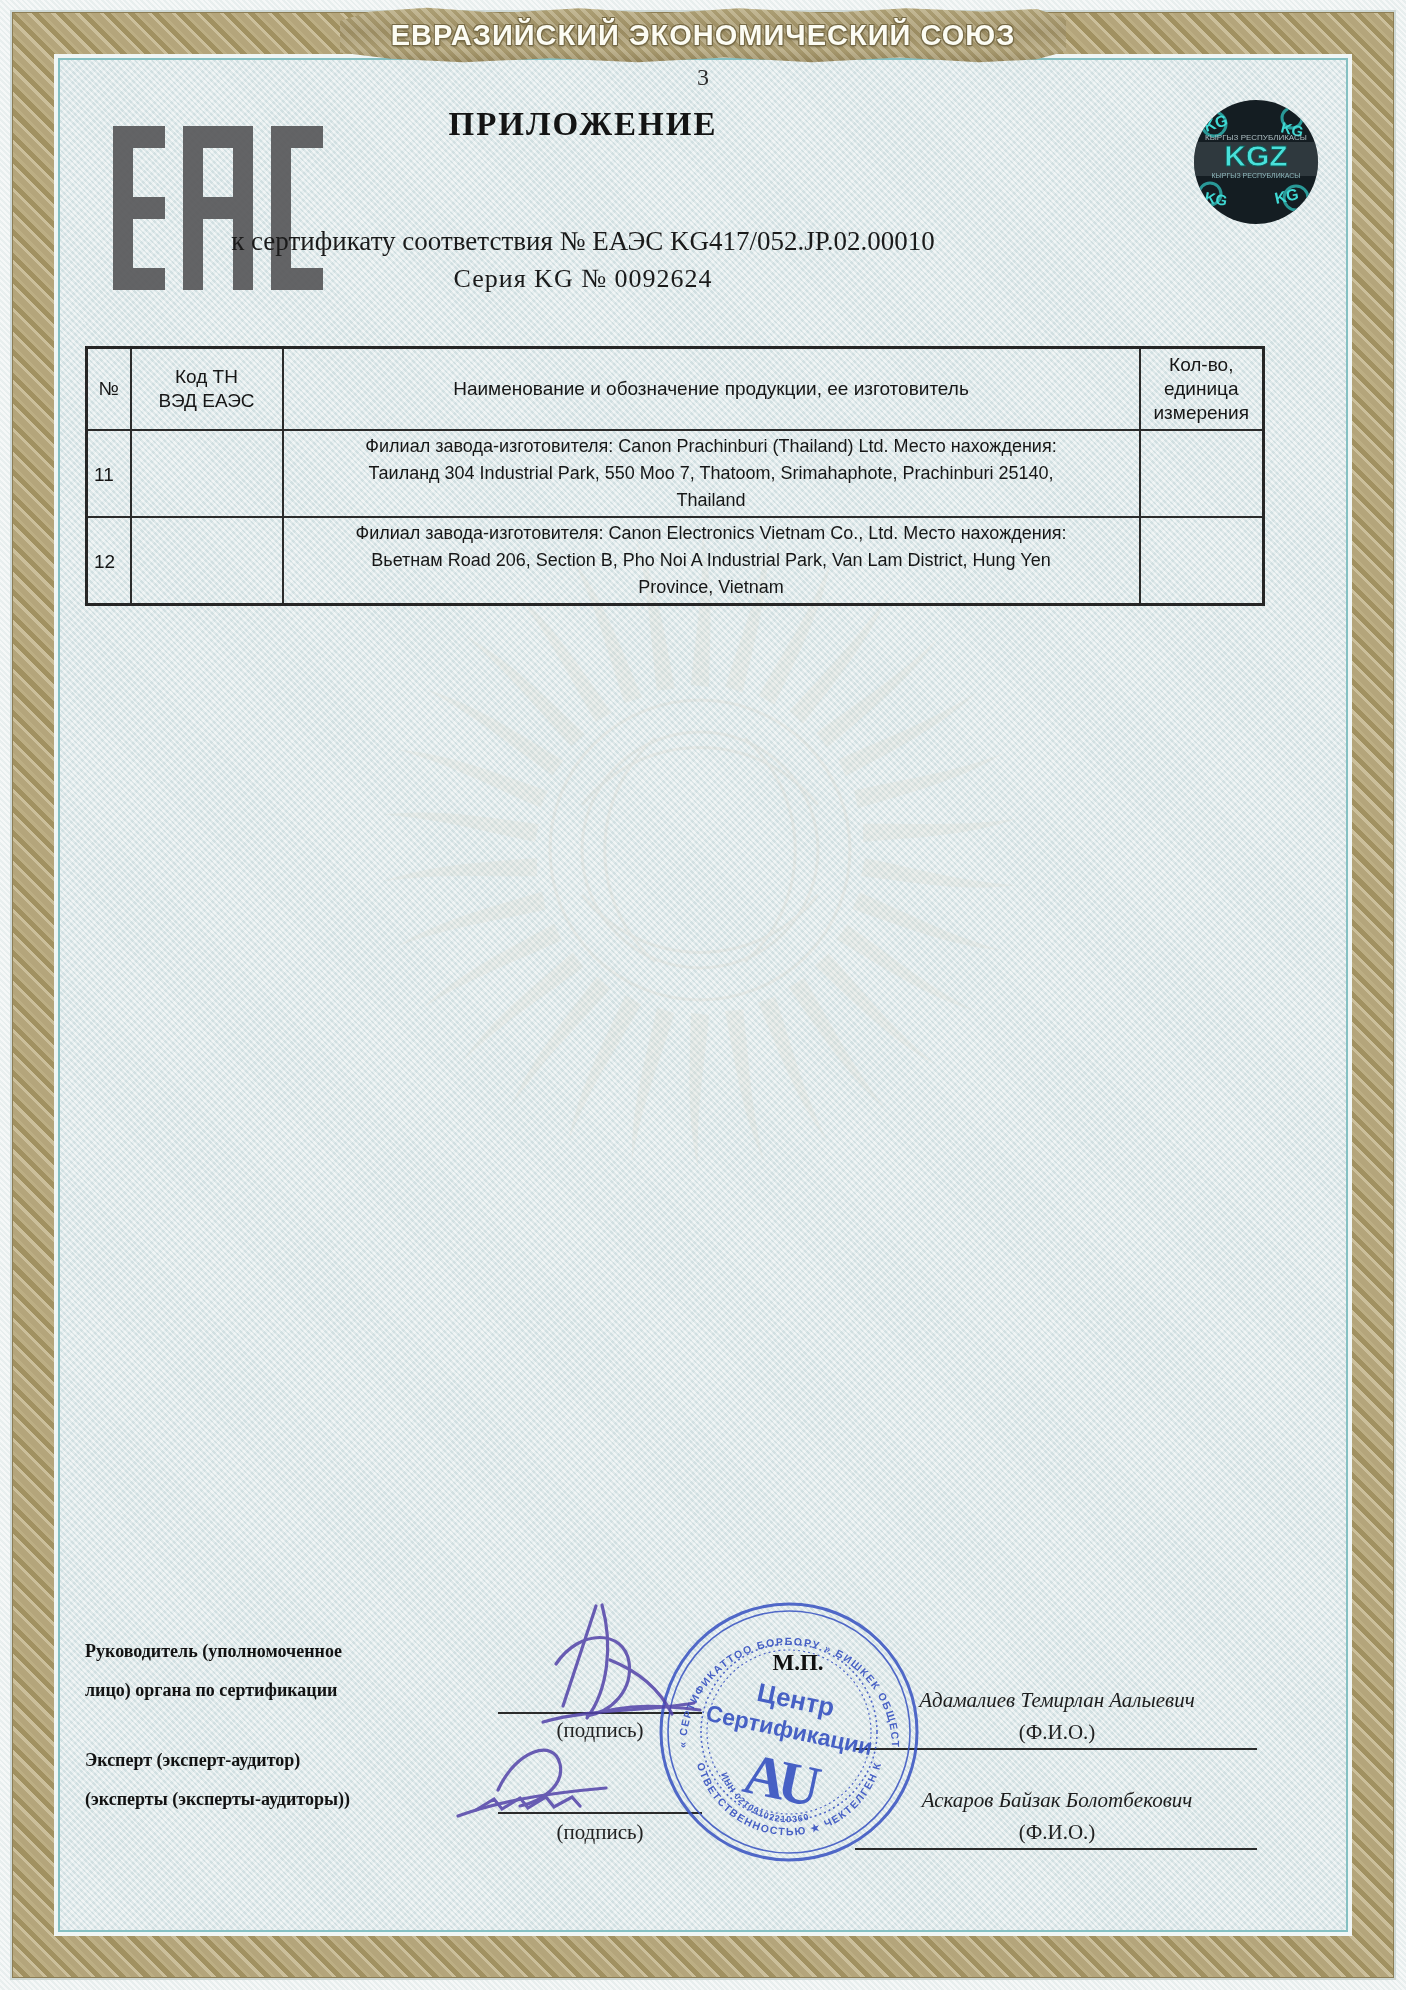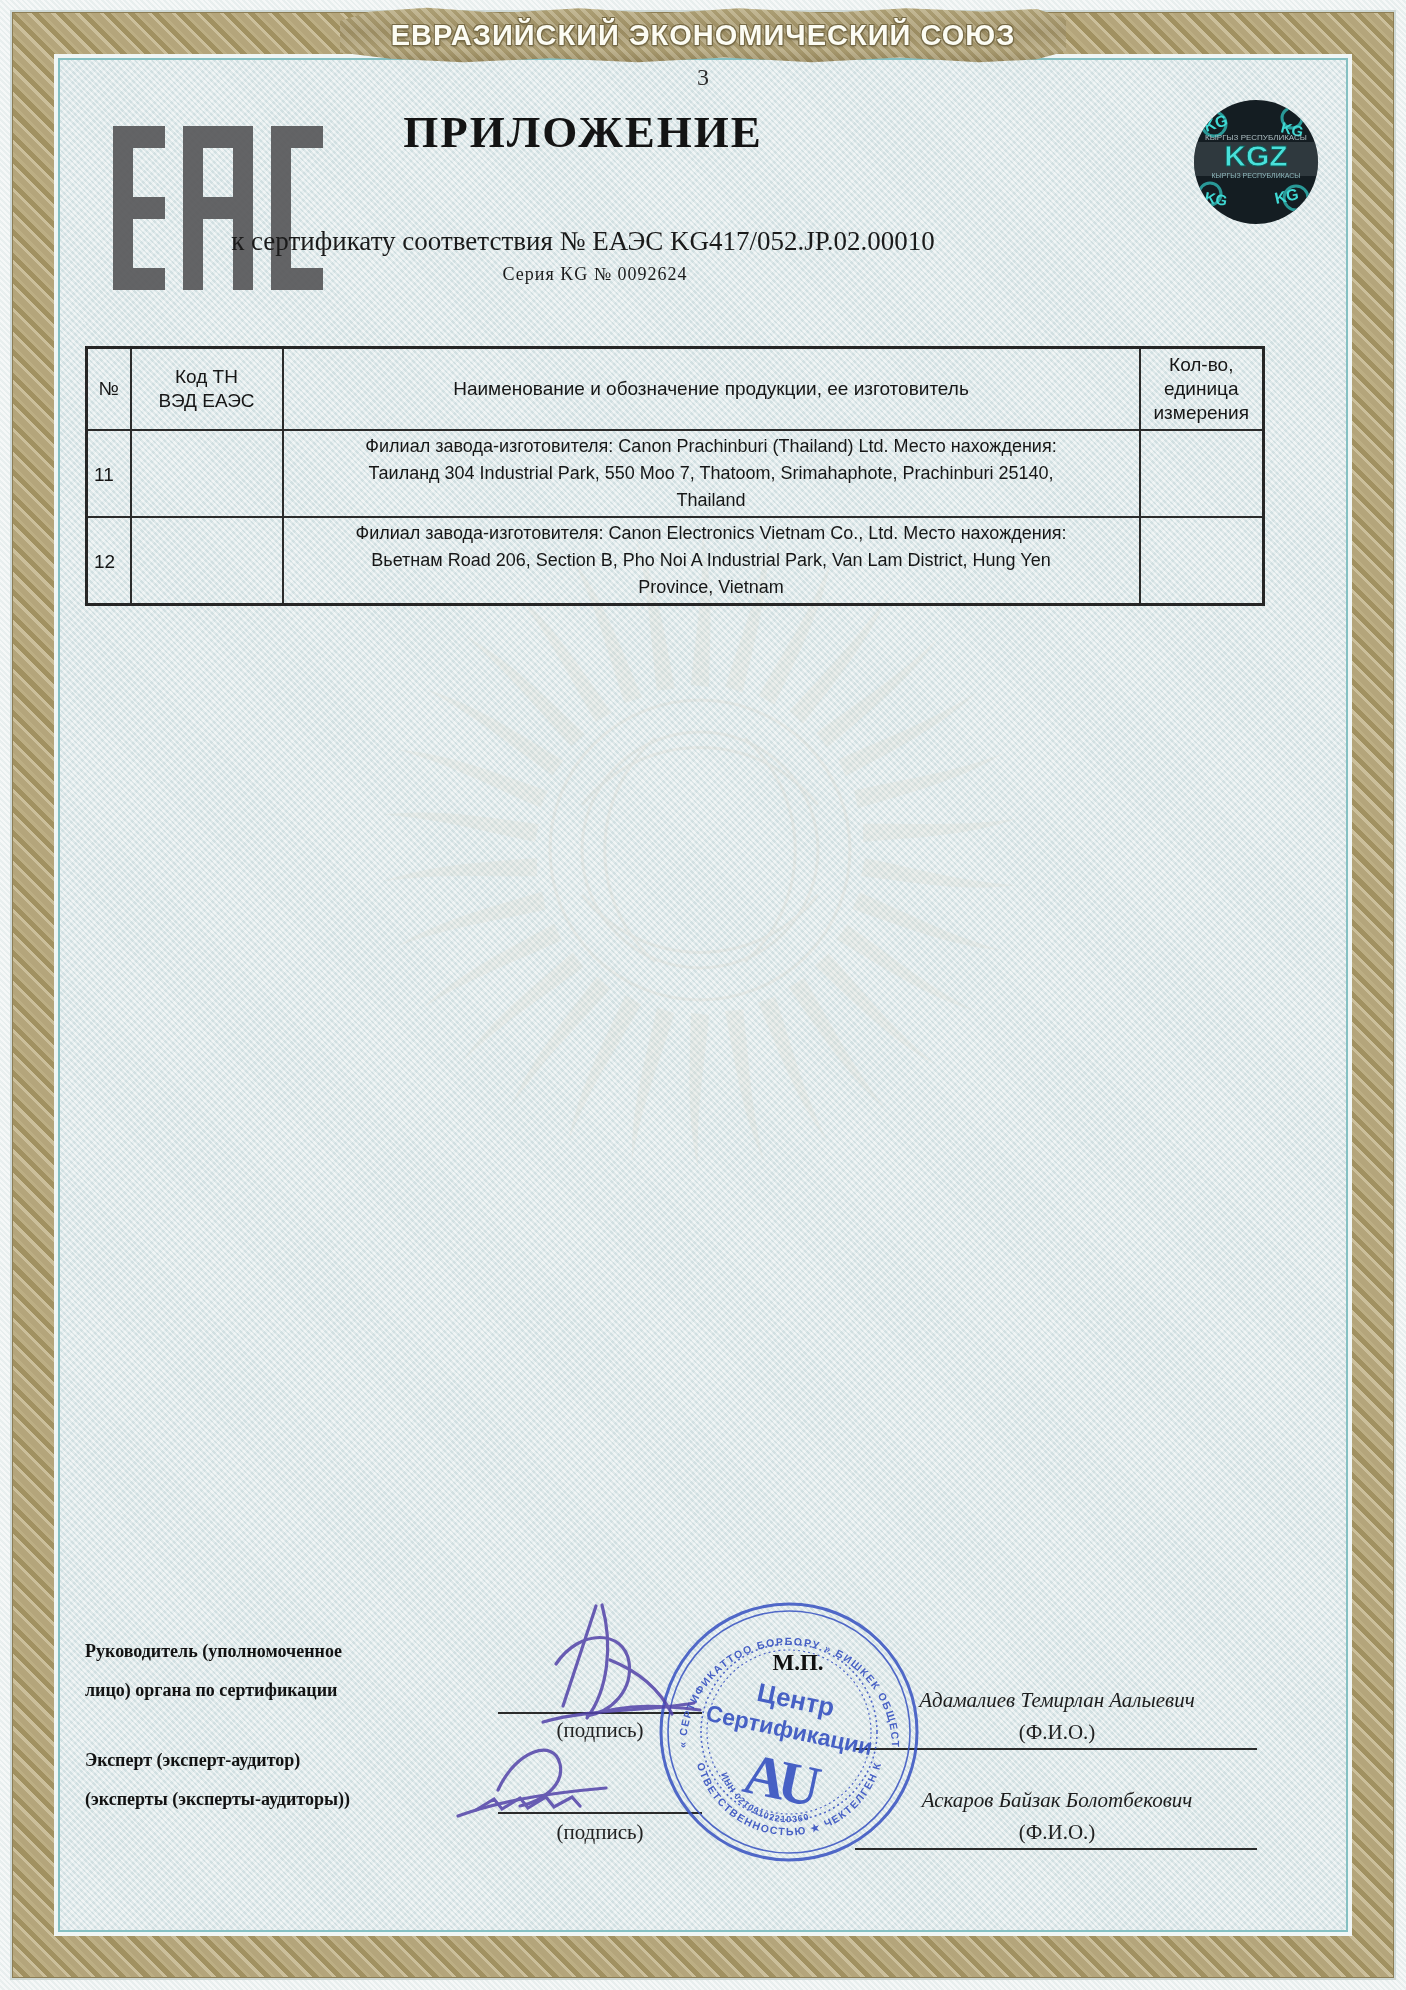"ПРИЛОЖЕНИЕ" .doc-title { font-size: 45px -> 33px }
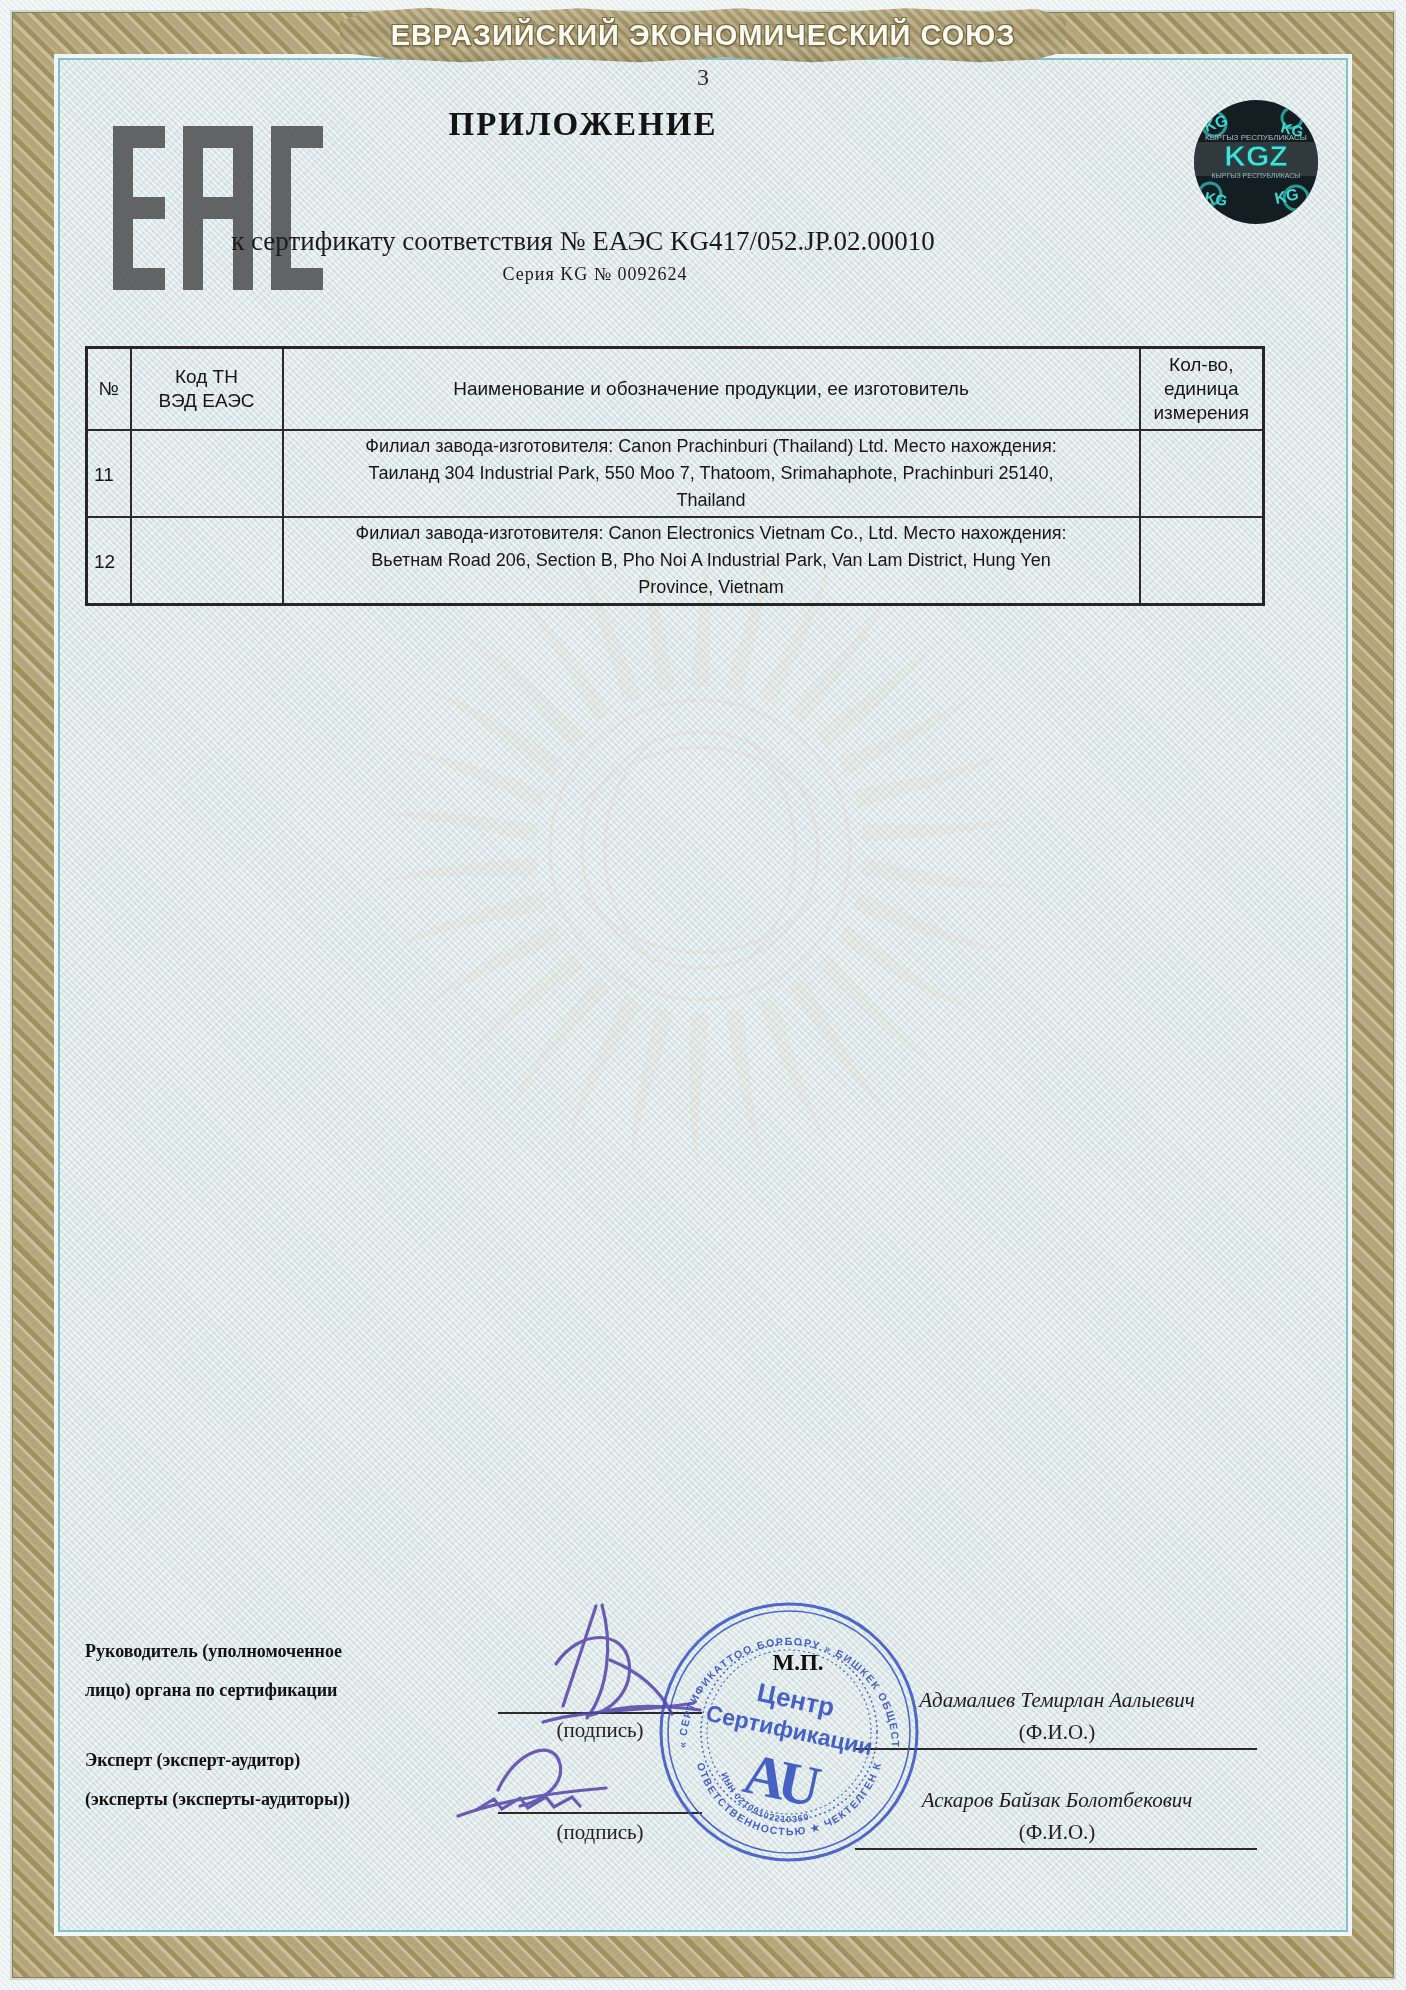"Серия KG № 0092624" .series-line { font-size: 18px -> 26px; left: 12px -> 0 }
